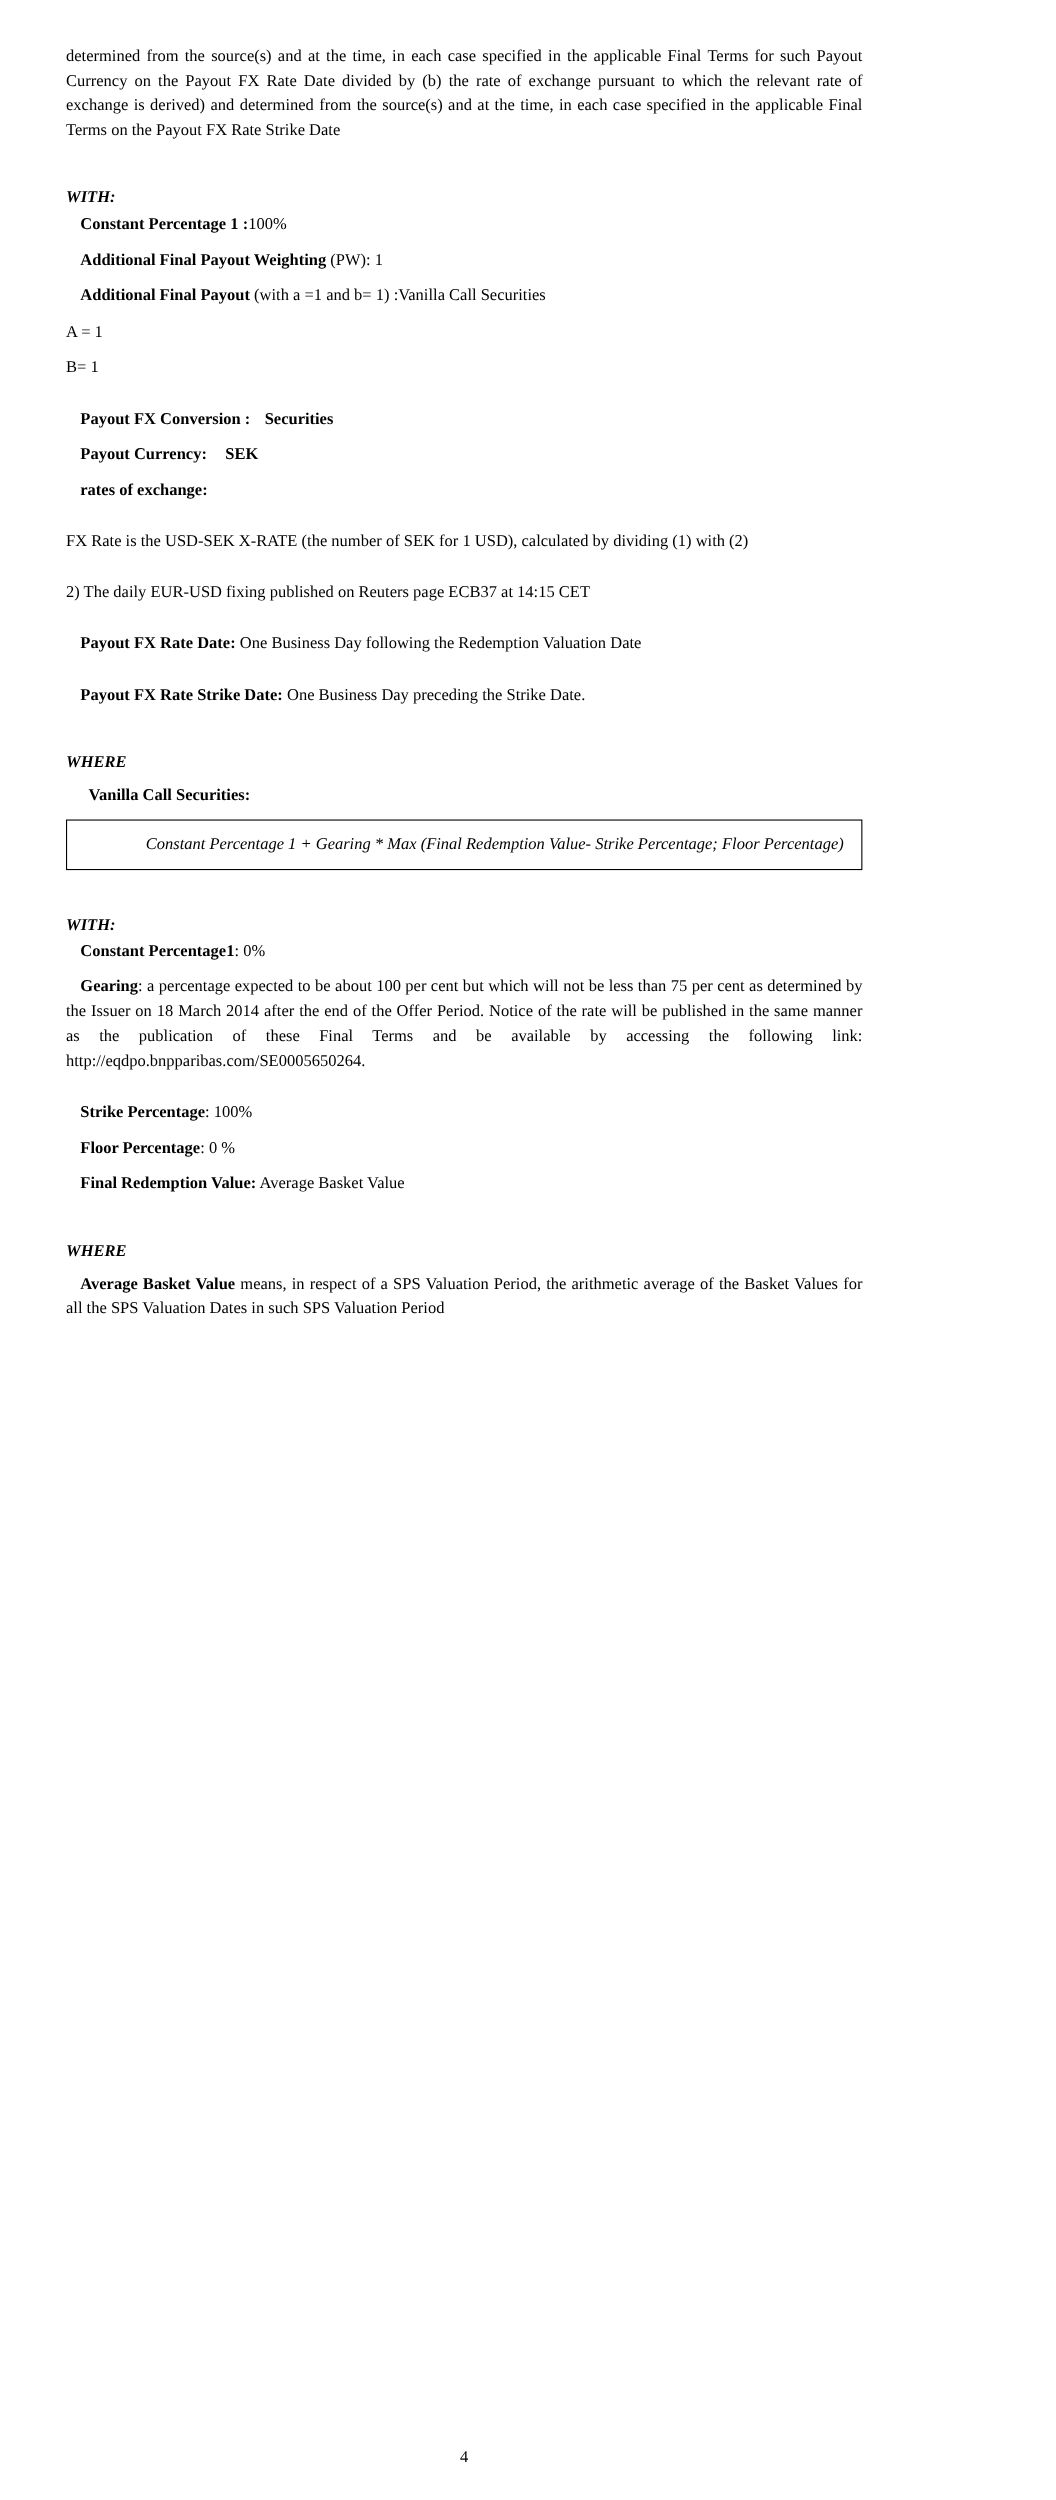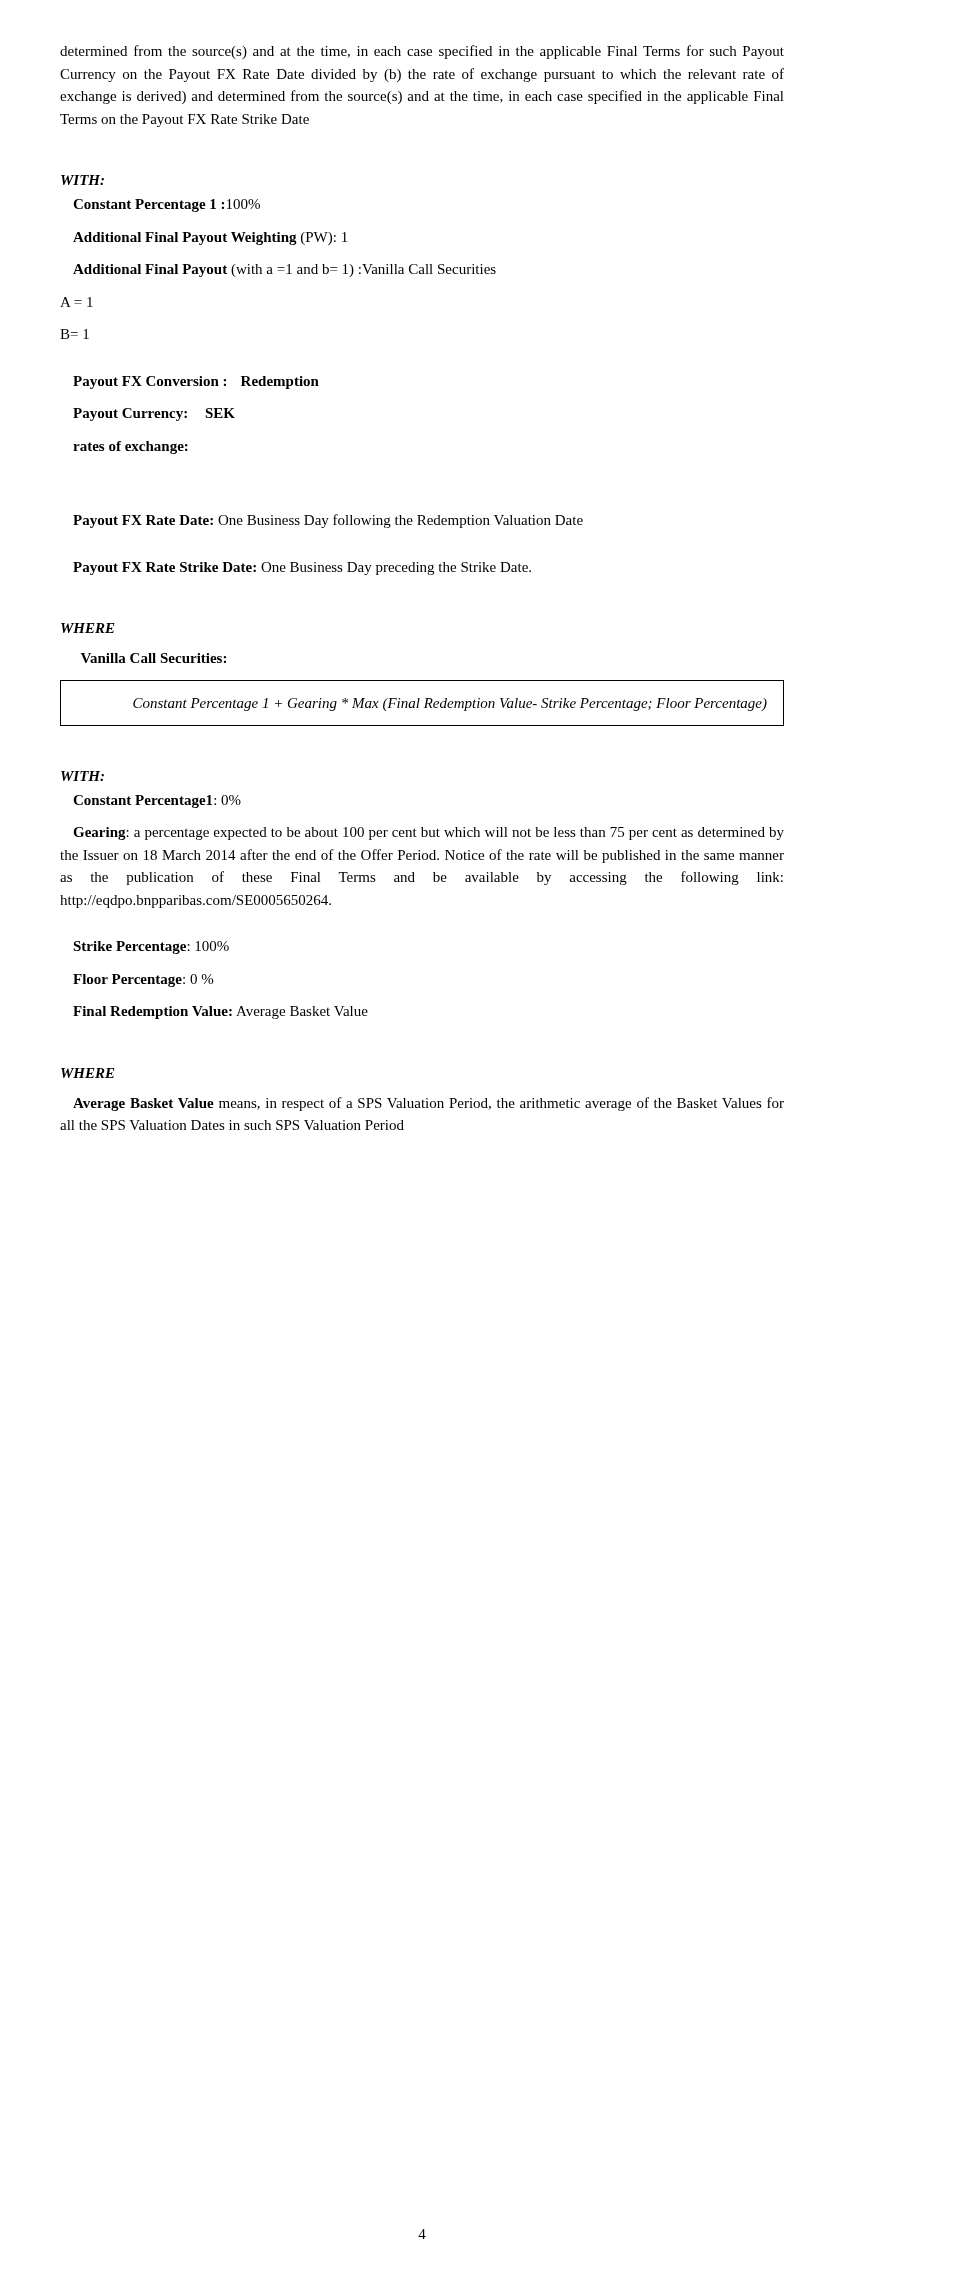"Redemption" span.bold-text { text: Redemption -> Securities }
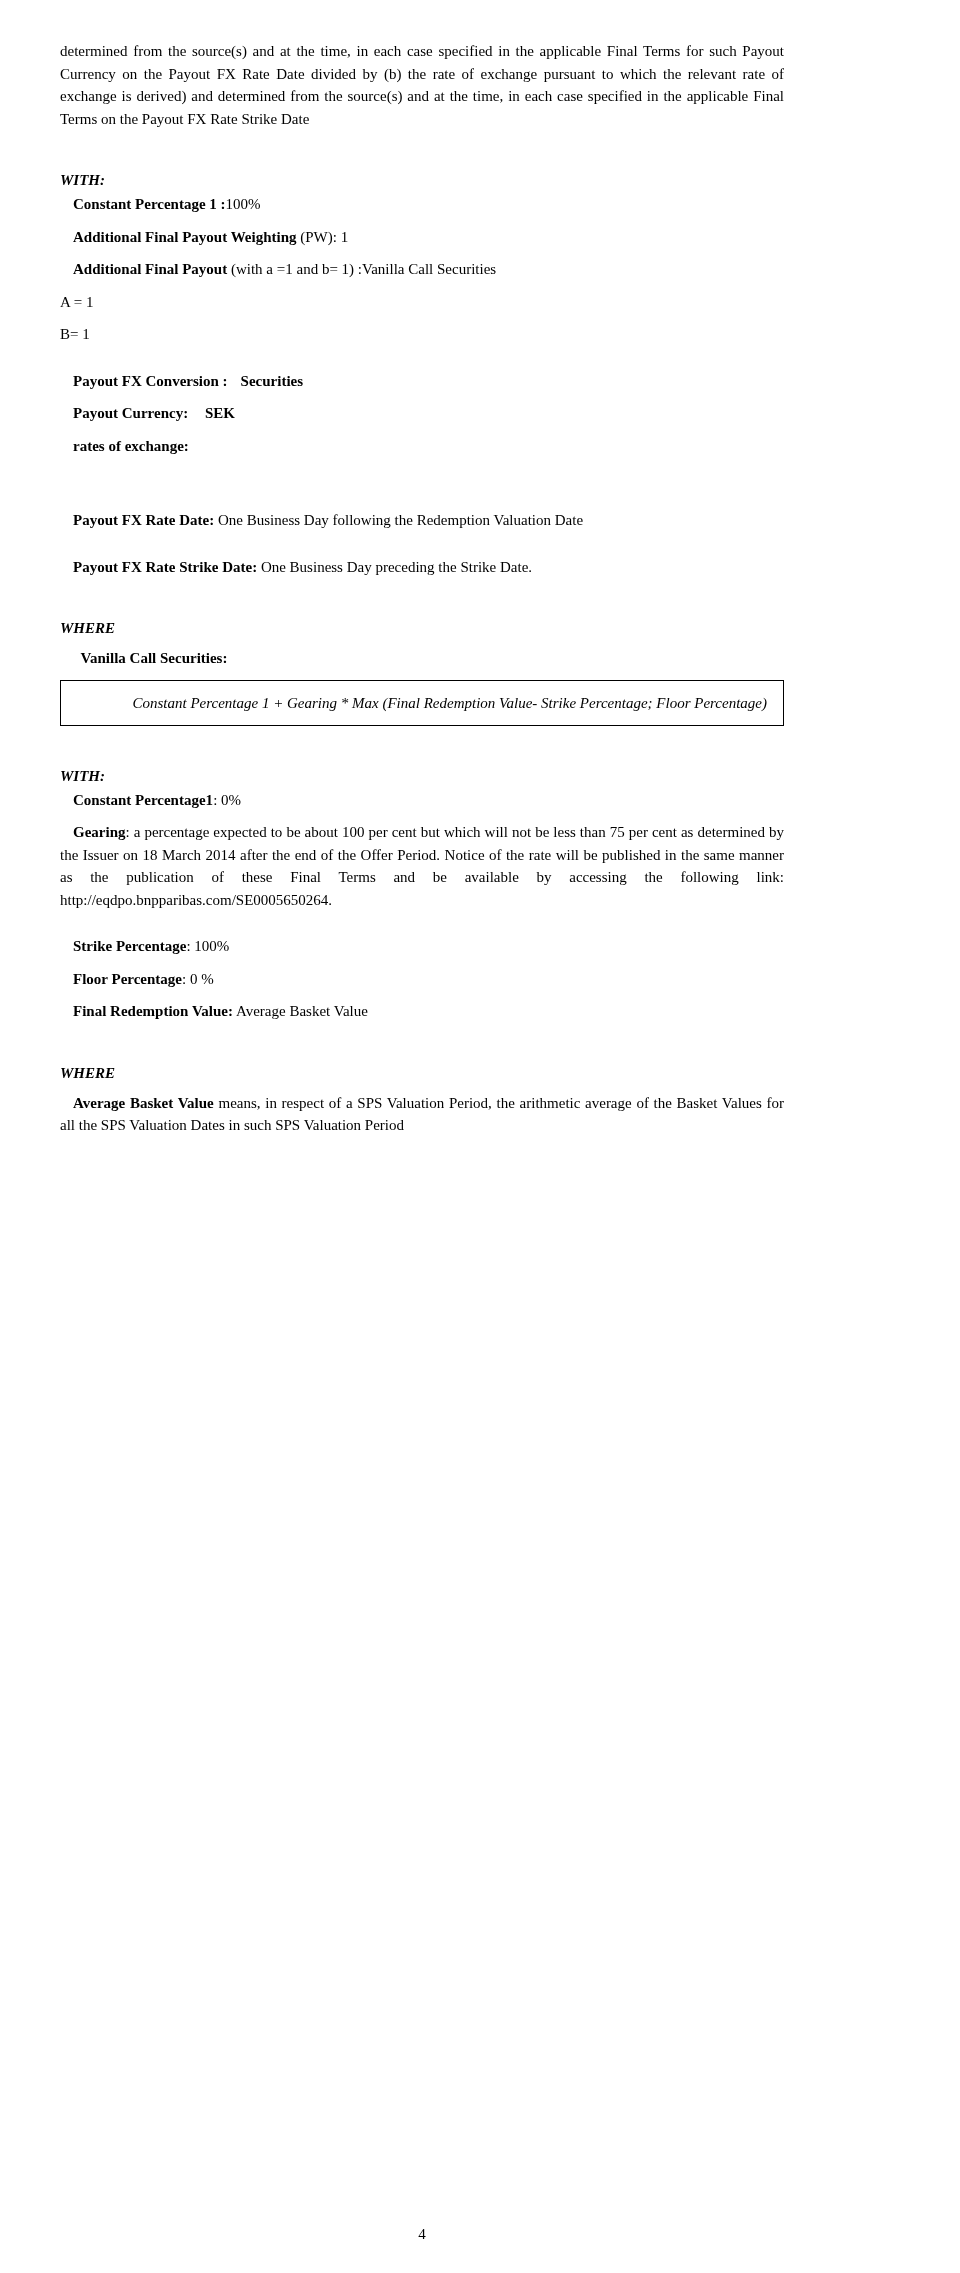"FX Rate is the USD-SEK" p.content-block { html: none -> <p>FX Rate is the USD-SEK X-RATE (the number of SEK for 1 USD), calculated by dividing (1) with (2)</p> }
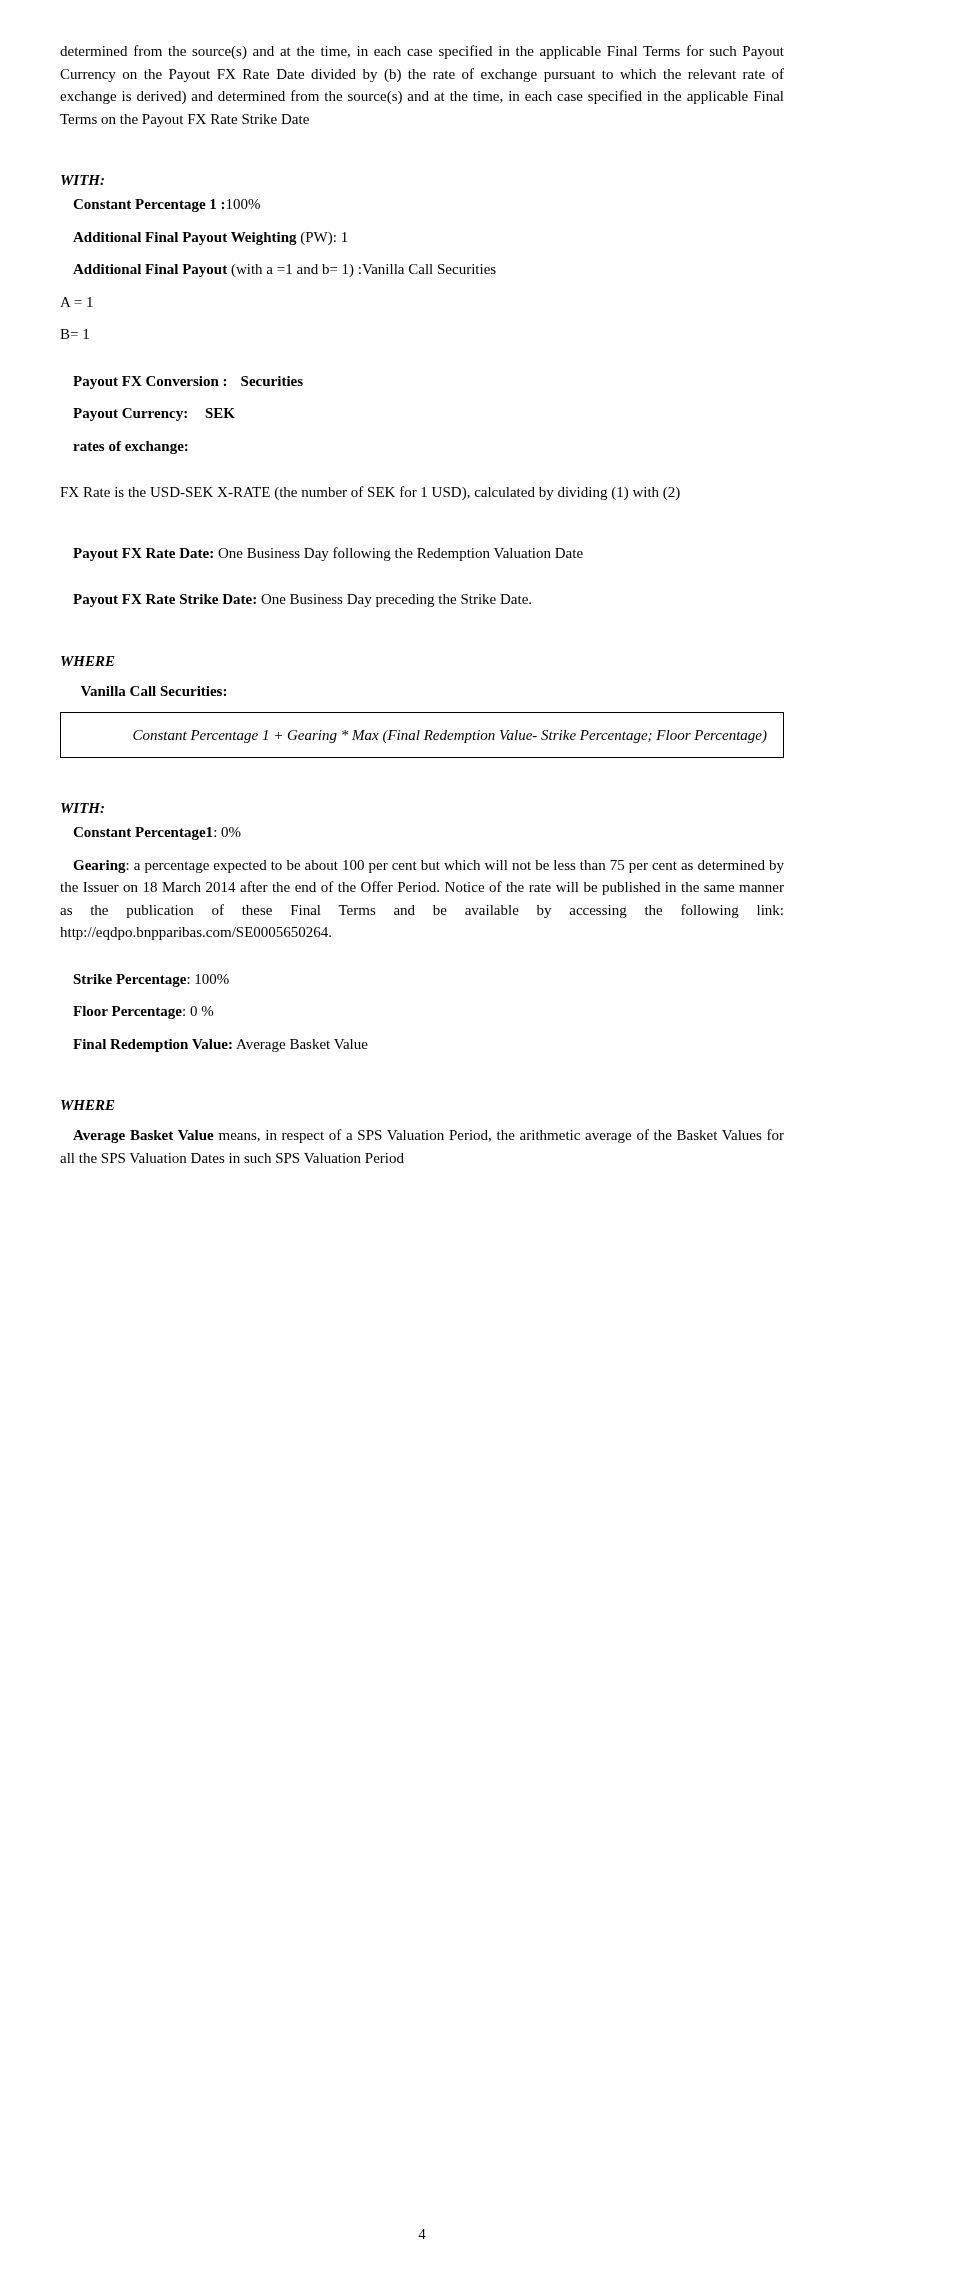"2) The daily EUR-USD fixing" p.content-block { html: none -> <p>2) The daily EUR-USD fixing published on Reuters page ECB37 at 14:15 CET</p> }
